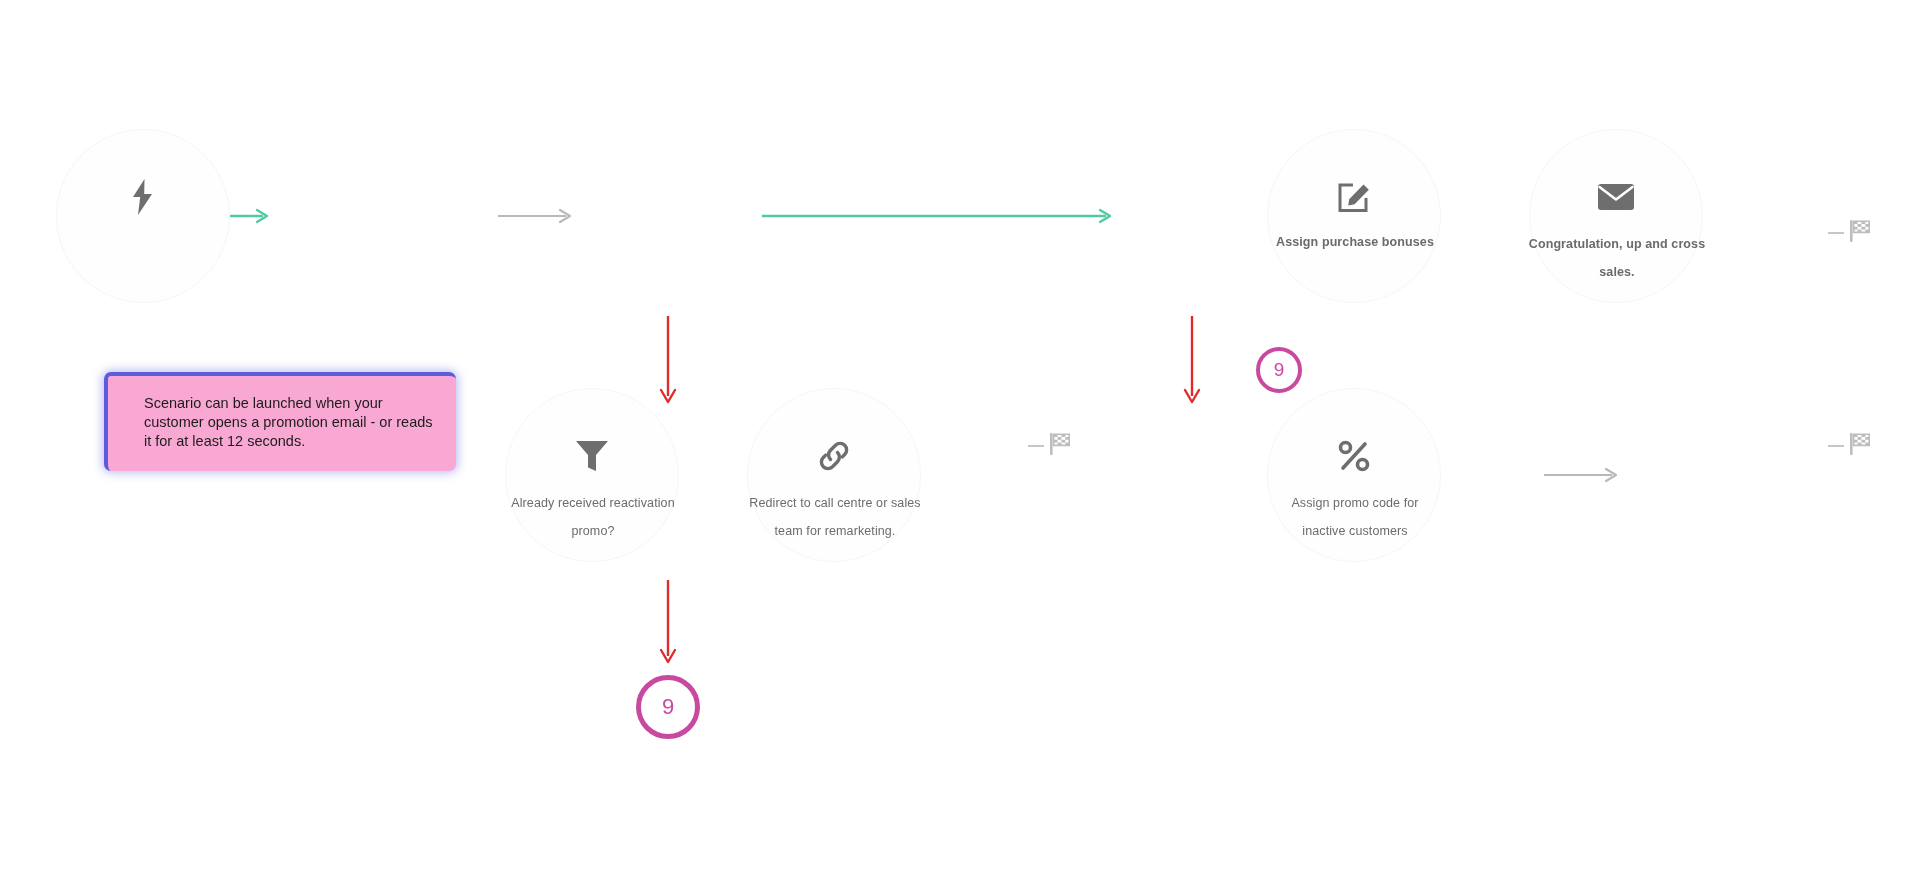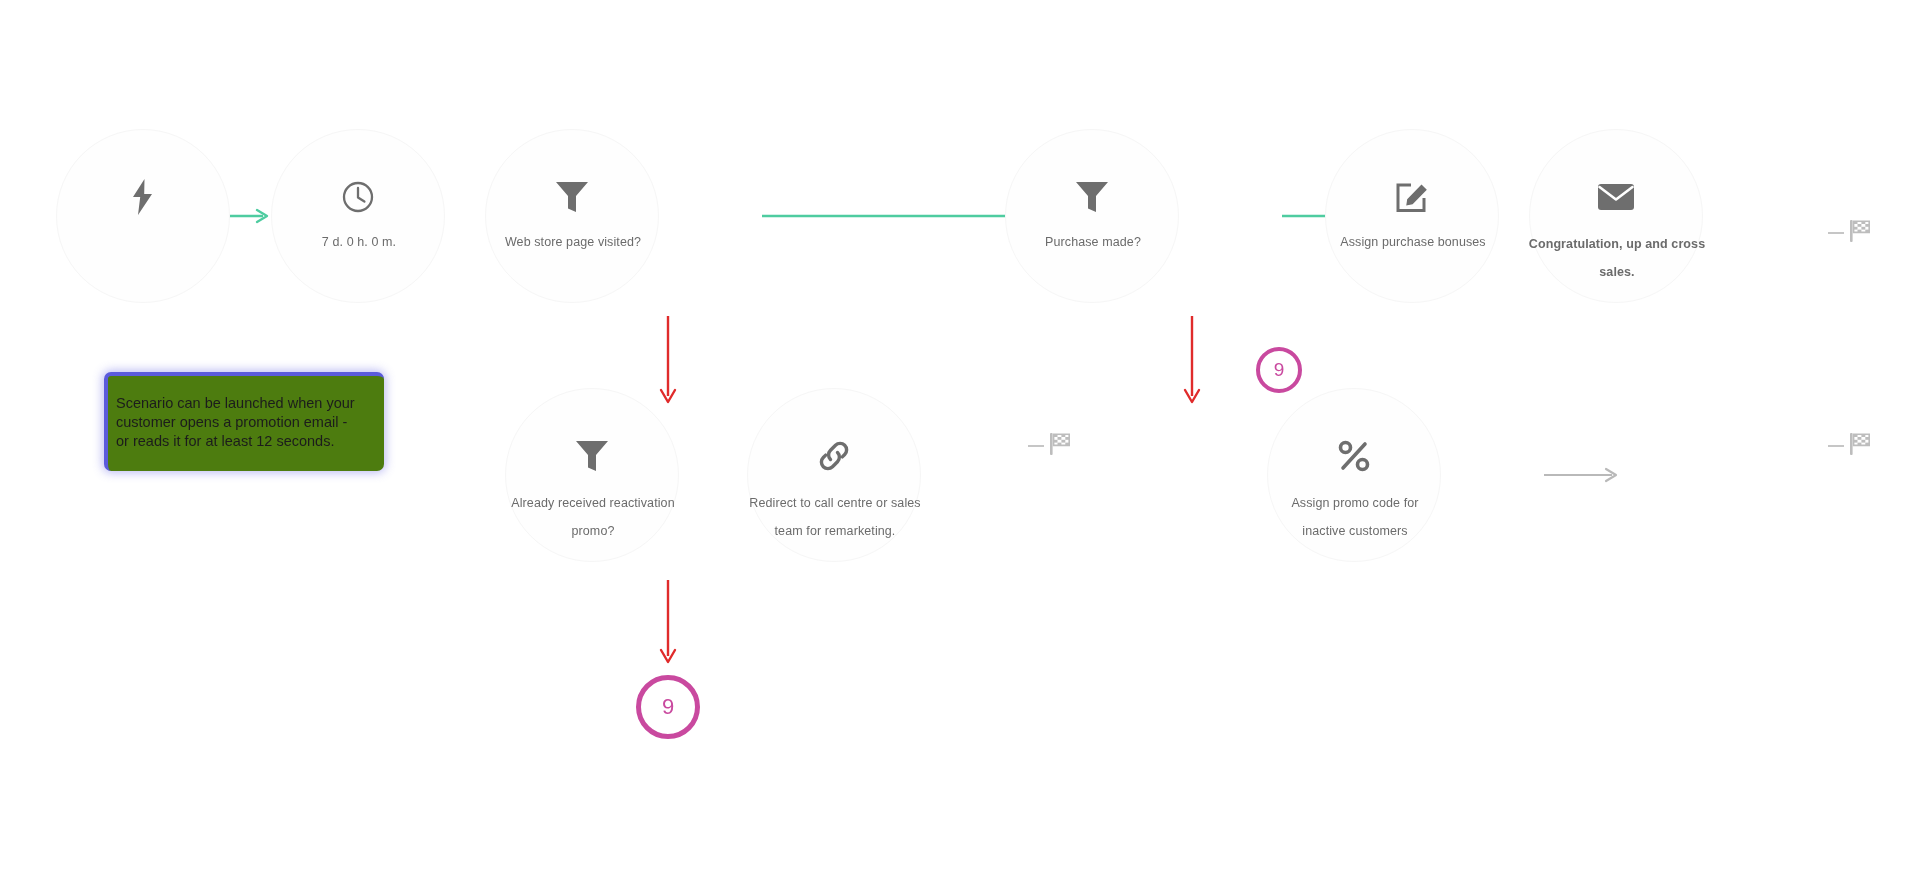"7 d. 0 h. 0" div.node { html: <div> <span> <svg> <circle></circle> <path></path> </svg> </span> <span>7 d. 0 h. 0 m.</span> </div> -> none }
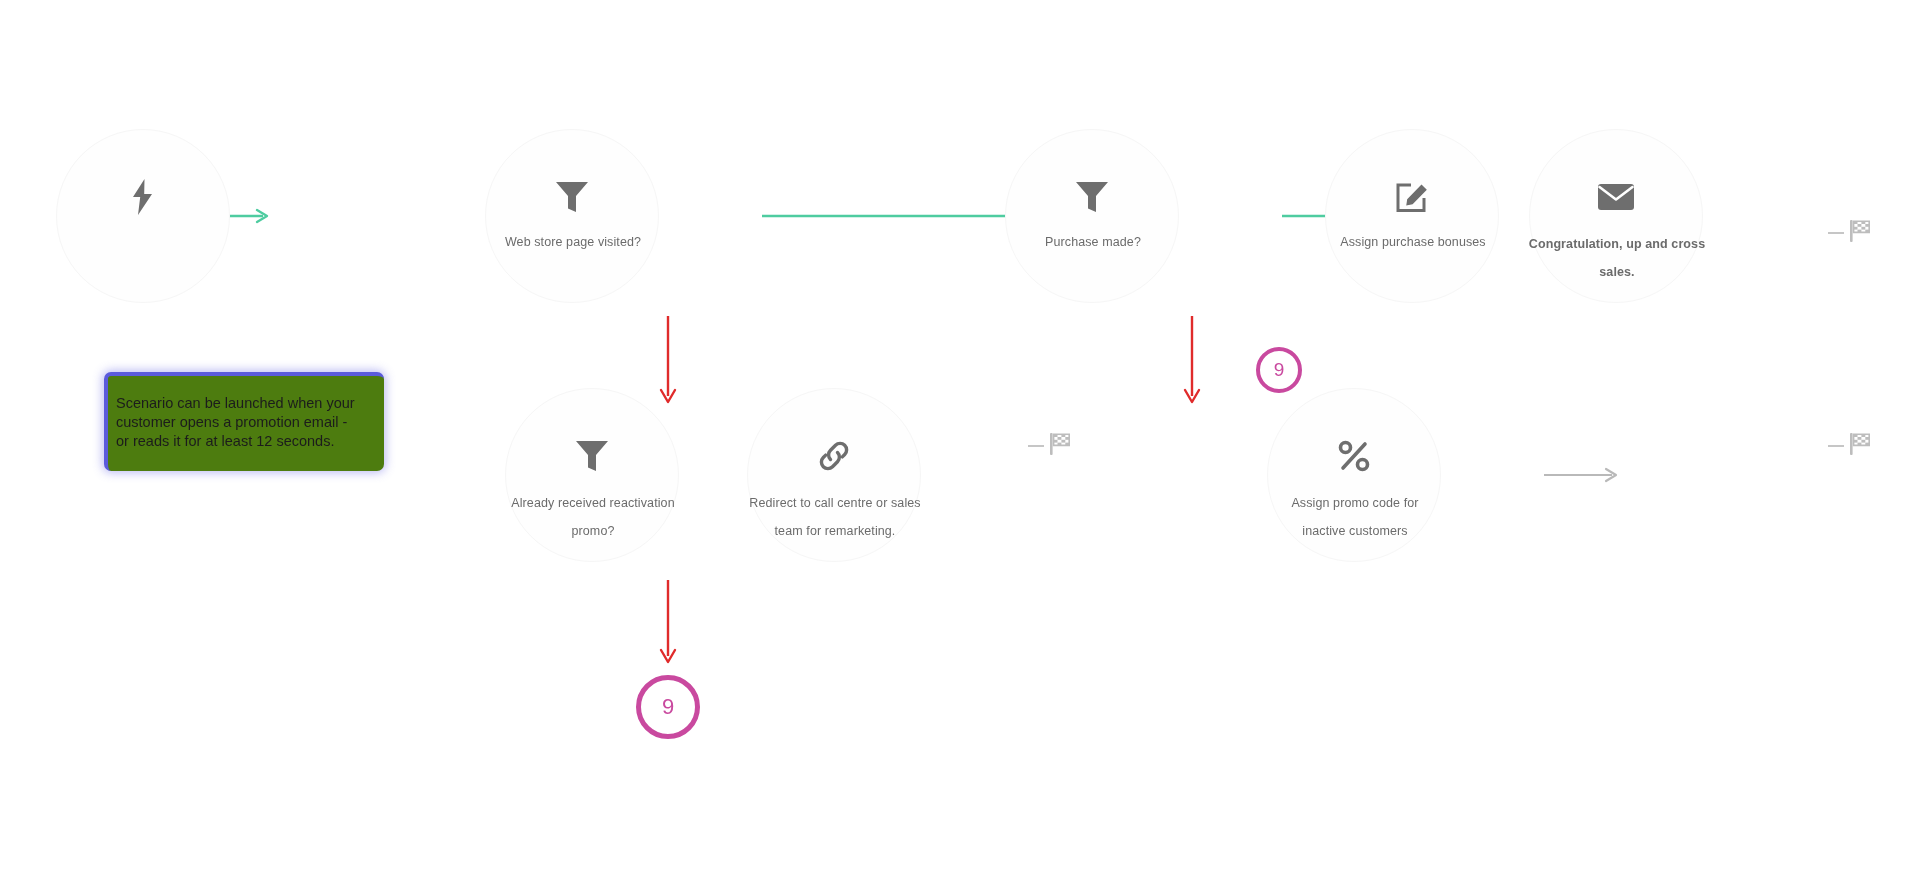"Web store page visited?" div.node { html: <div> <span> <svg> <path></path> </svg> </span> <span>Web store page visited?</span> </div> -> none }
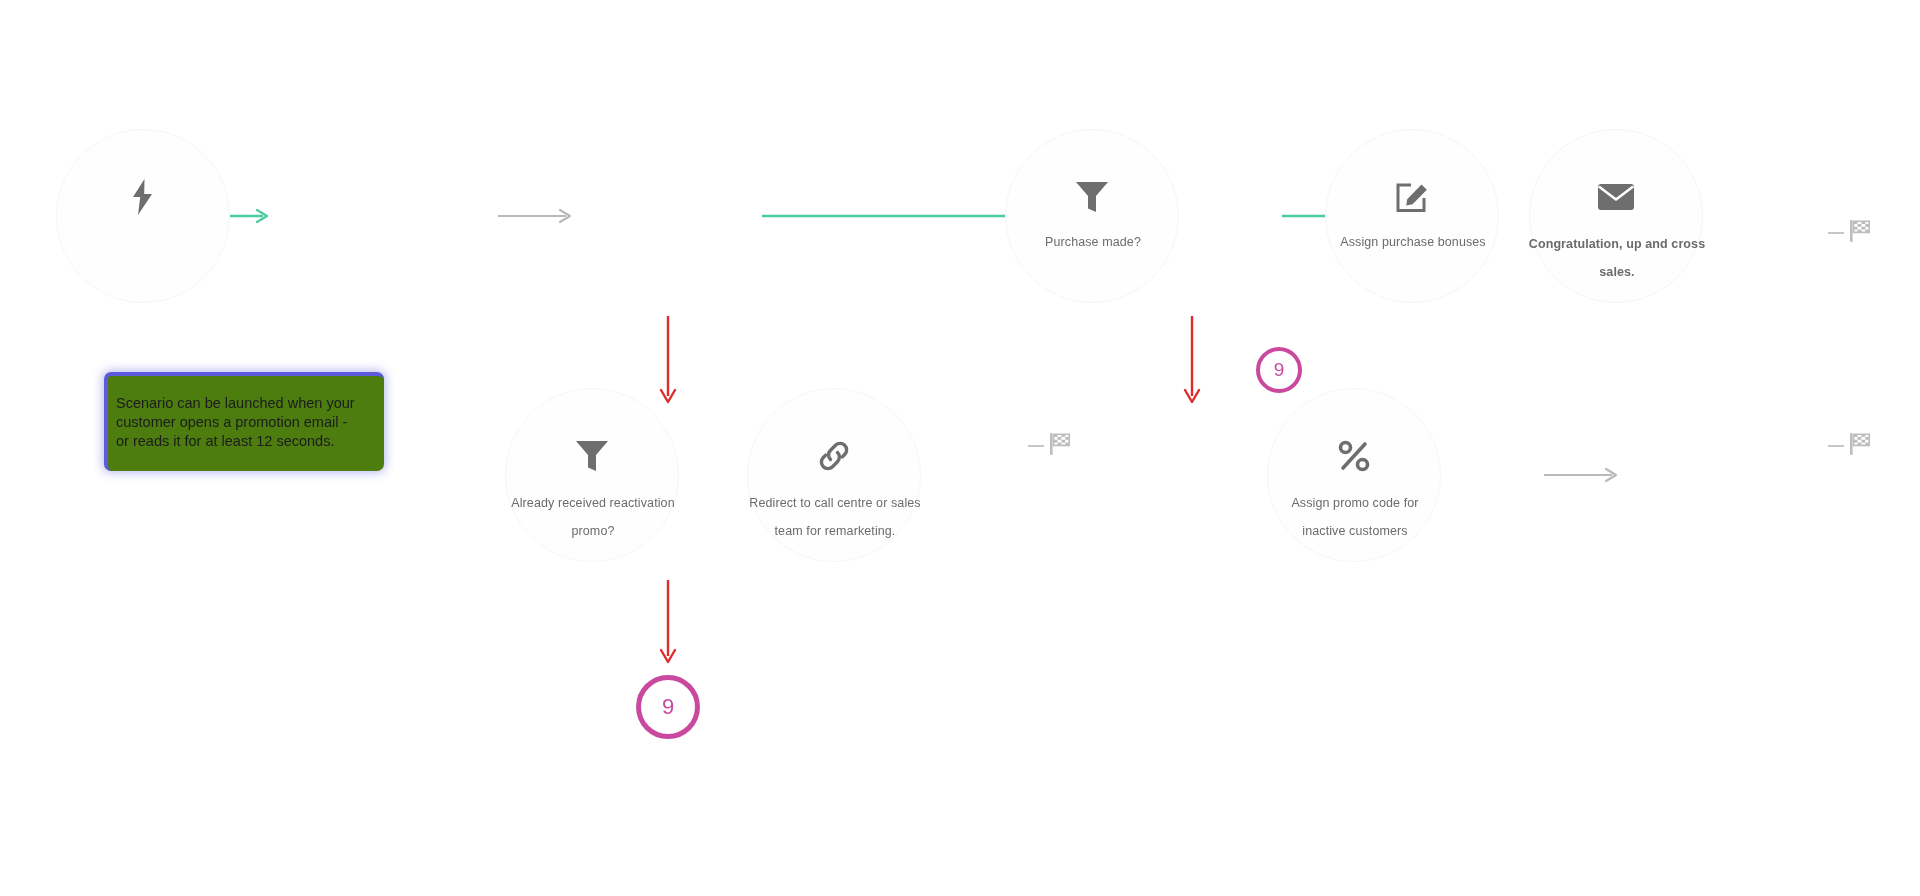"Purchase made?" div.node { html: <div> <span> <svg> <path></path> </svg> </span> <span>Purchase made?</span> </div> -> none }
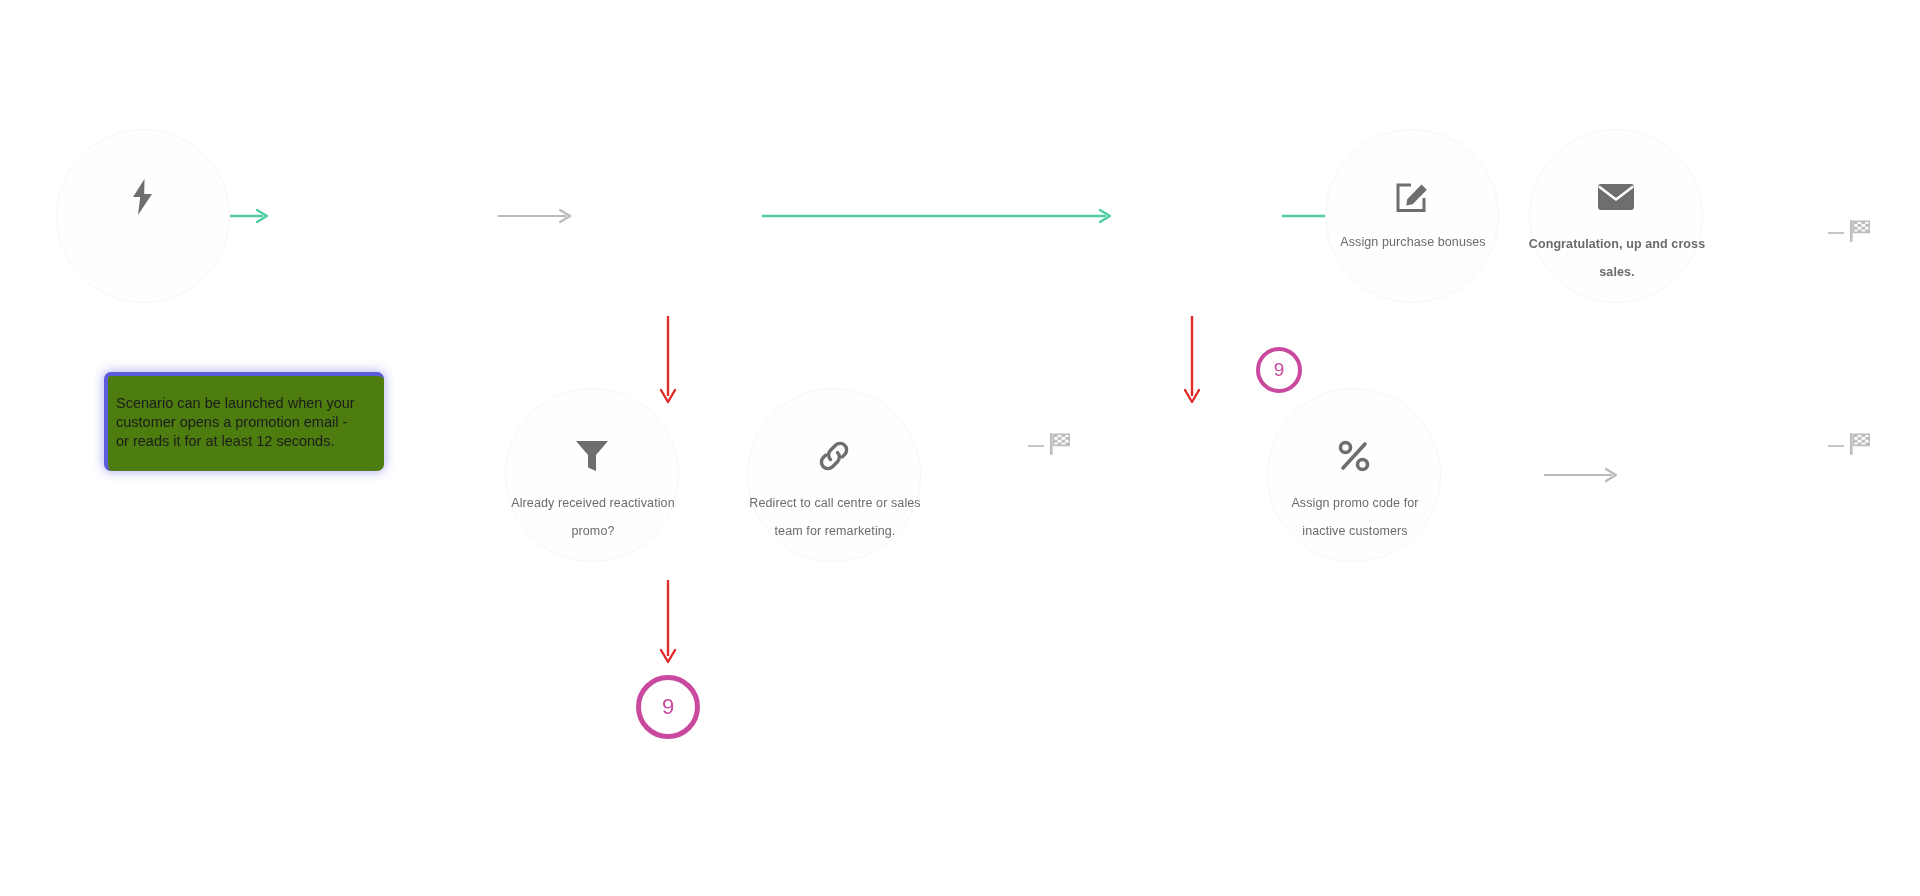"Assign purchase bonuses" div.node { font-weight: none -> bold; left: 1325px -> 1267px }
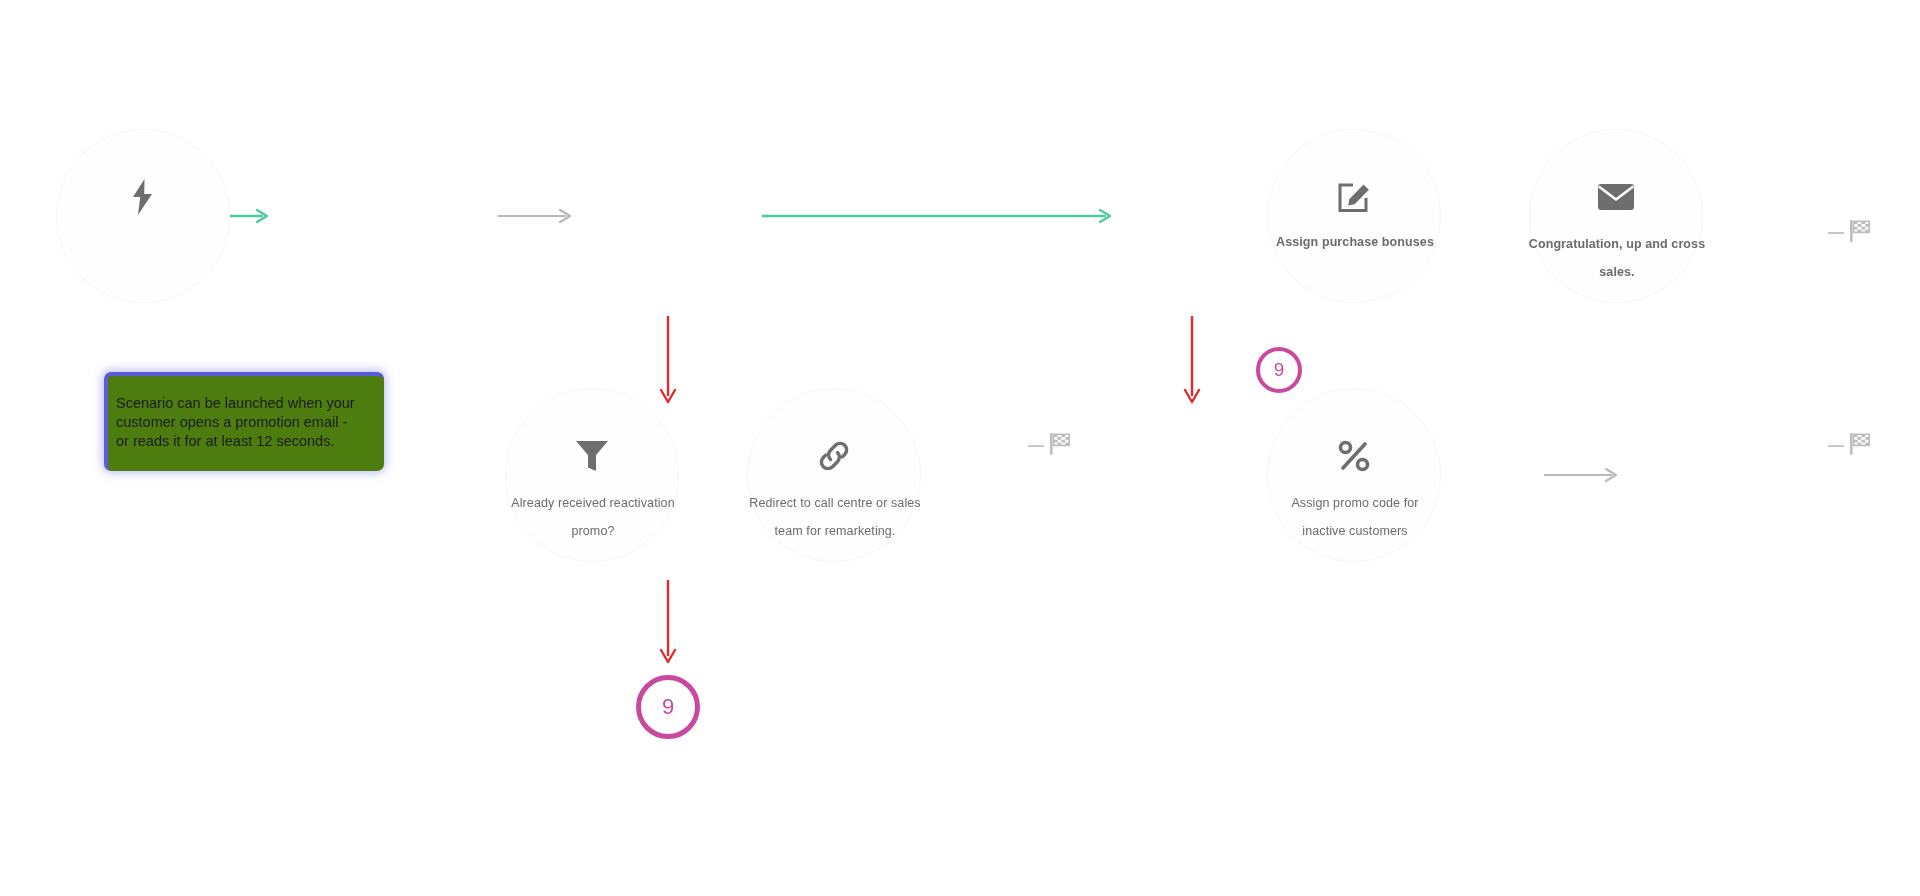"Scenario can be launched when" .tooltip { background: #4d7c0f -> #f9a8d4; padding: 18px 20px 20px 8px -> 18px 20px 20px 36px; width: 280px -> 352px }
